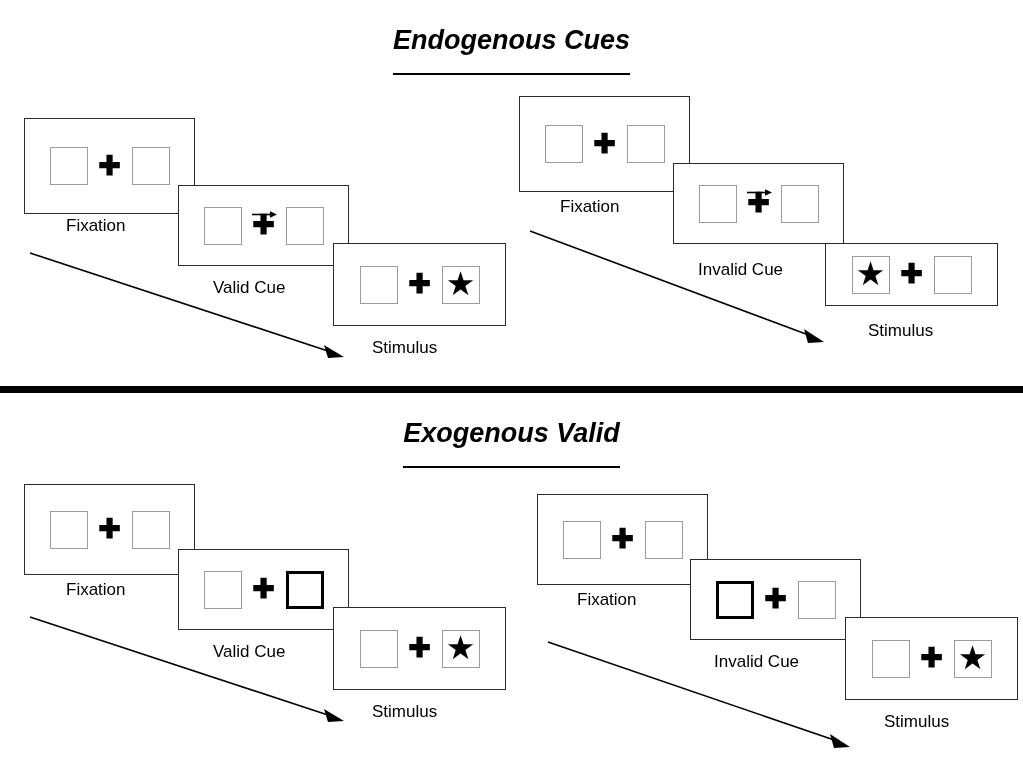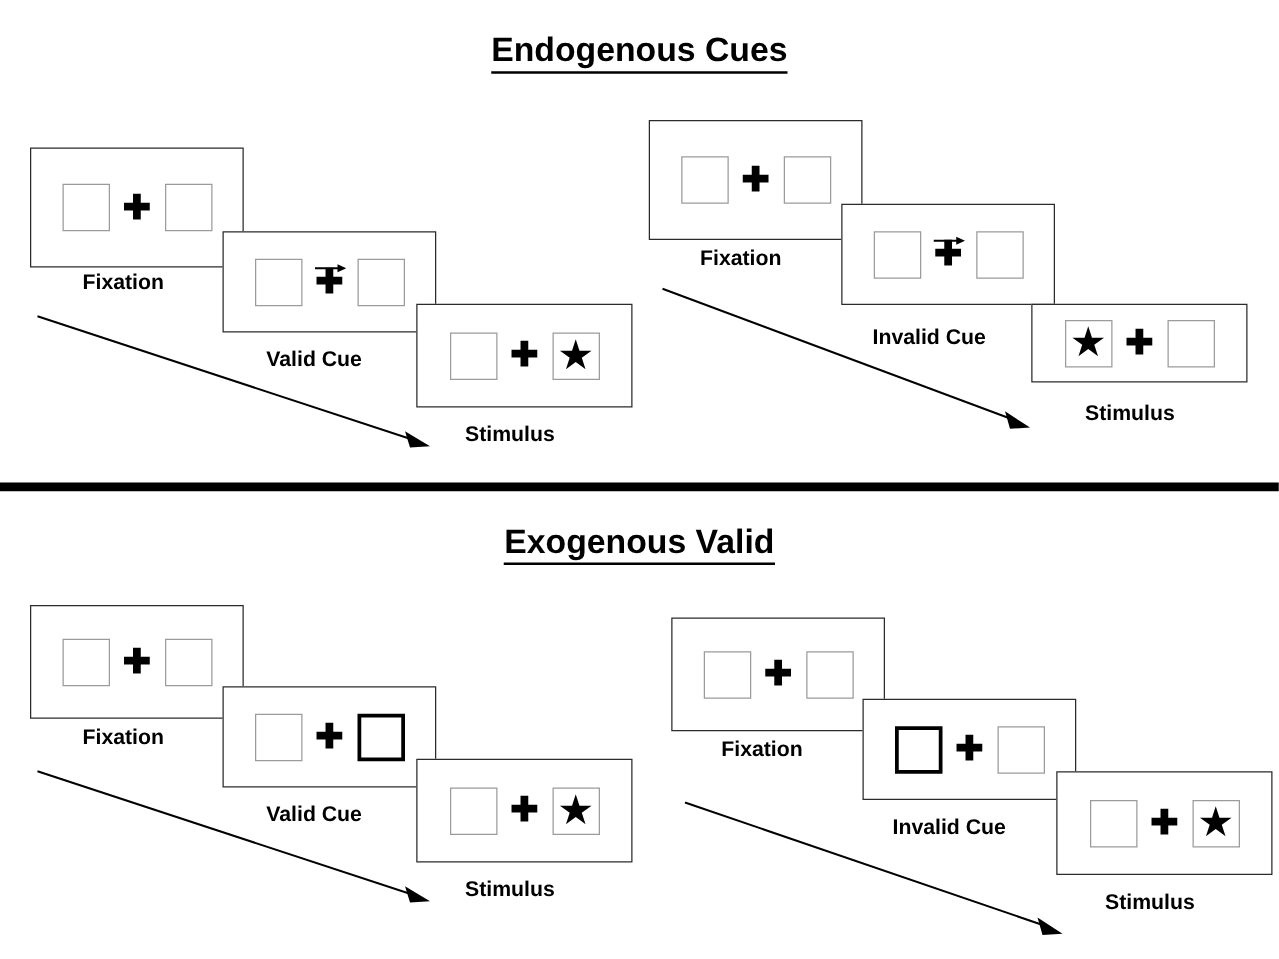"Endogenous Cues" .section-title span { font-style: none -> italic; padding-bottom: 2px -> 18px }
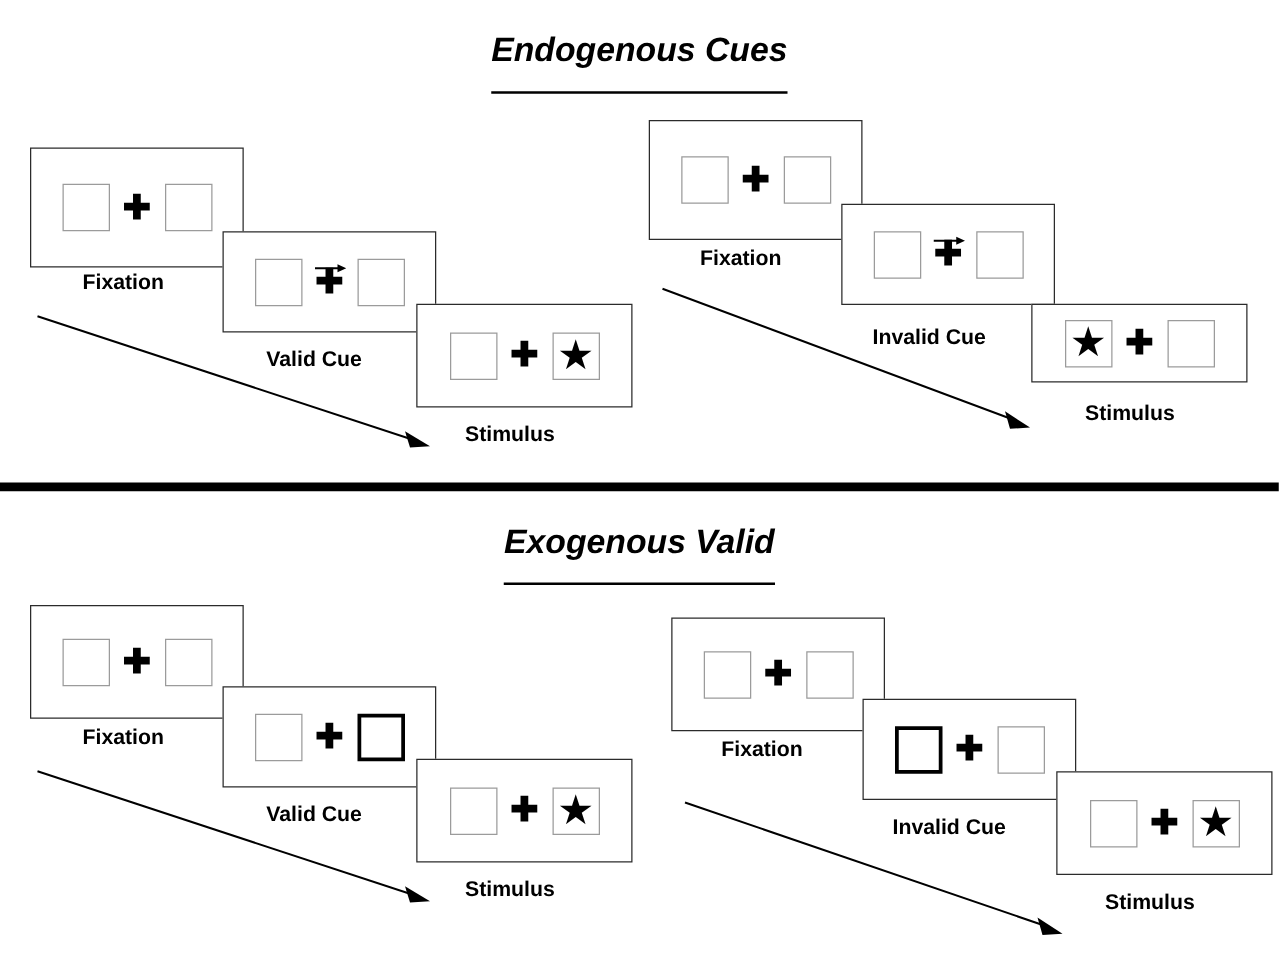"Fixation" .caption { font-weight: bold -> normal }
